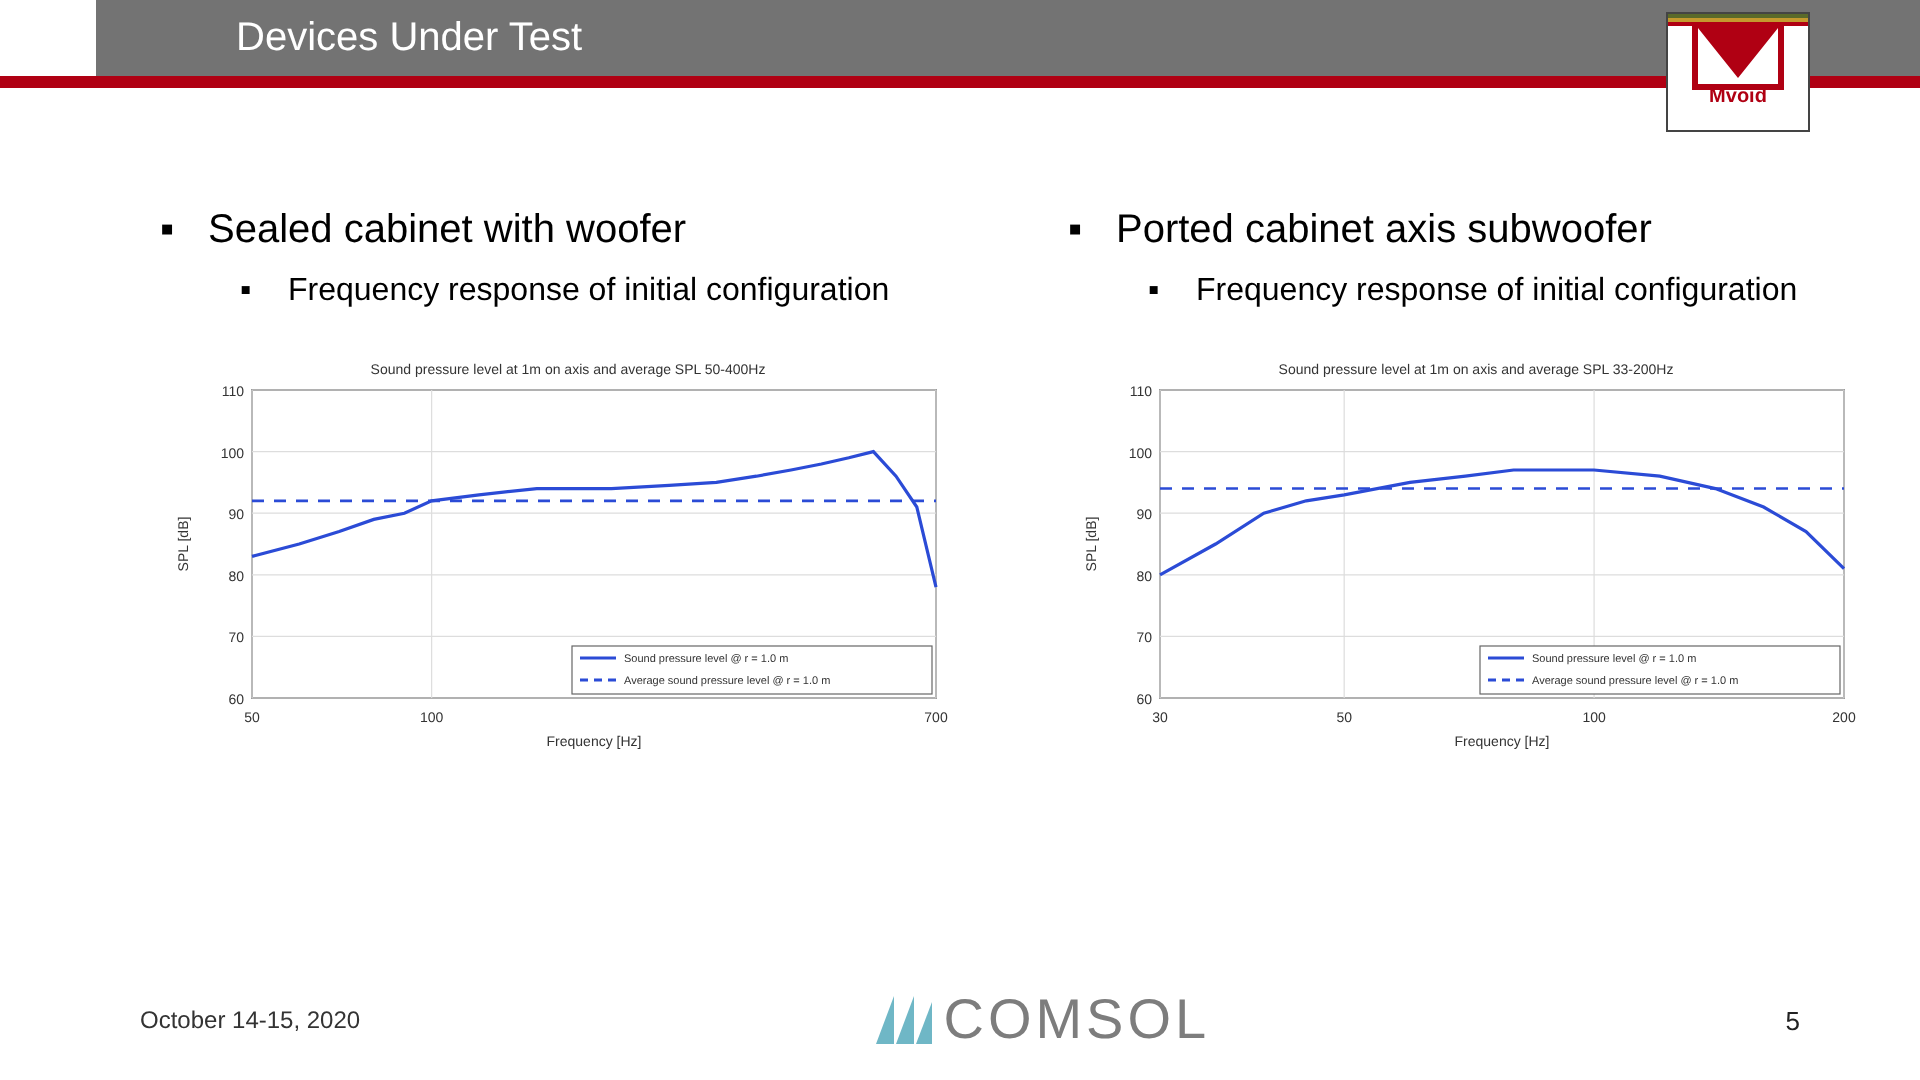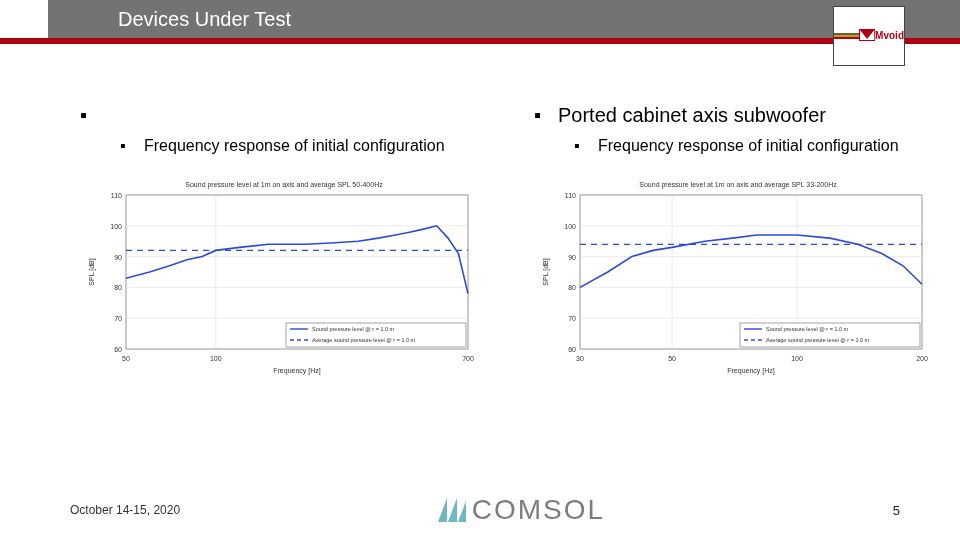"Mvoid" .logo-wrap { flex-direction: none -> column }
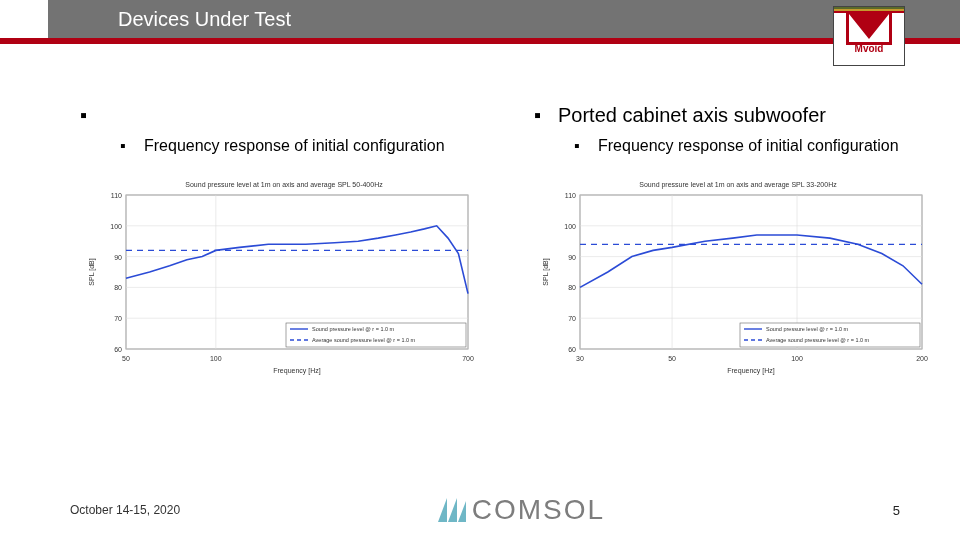"Sealed cabinet with woofer" span { html: none -> <span>Sealed cabinet with woofer</span> }
